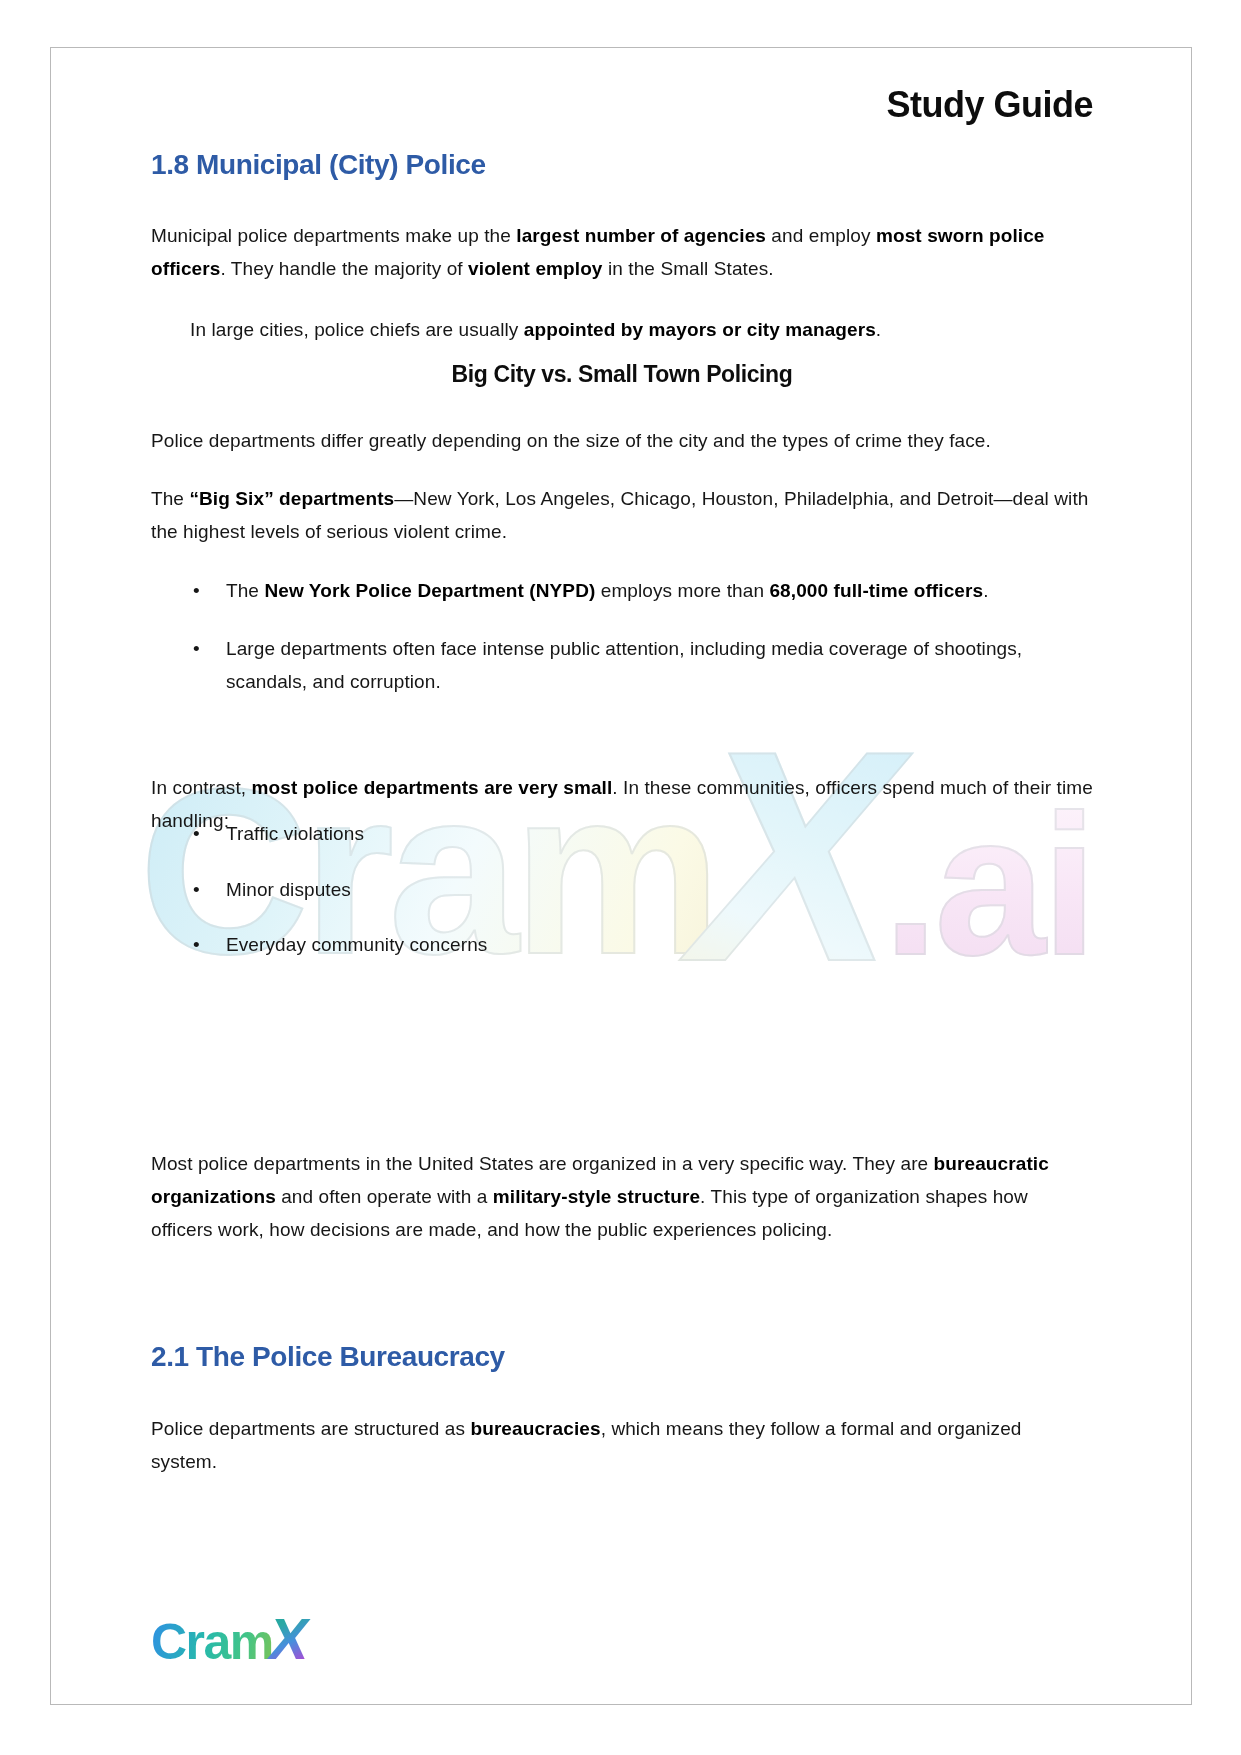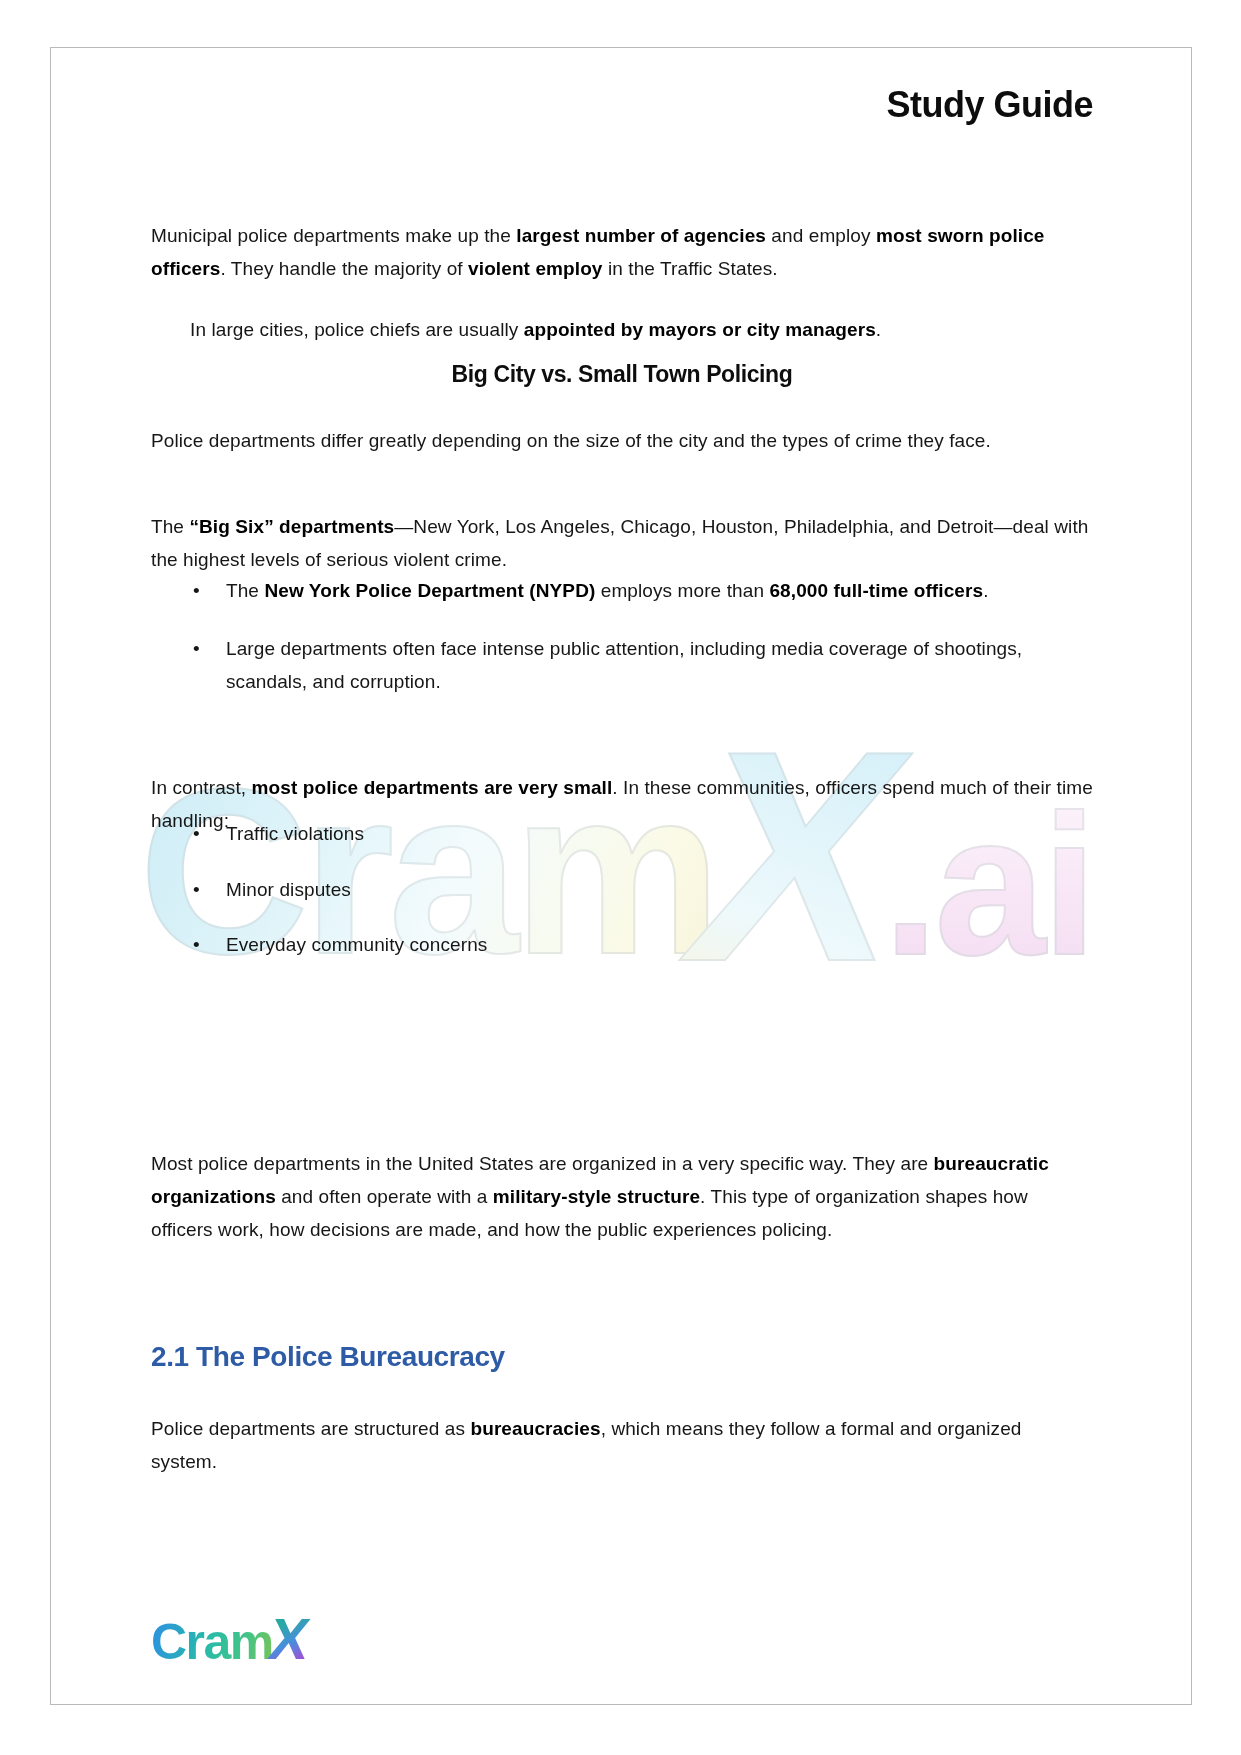"1.8 Municipal (City) Police" h1.block { html: none -> <h1>1.8 Municipal (City) Police</h1> }
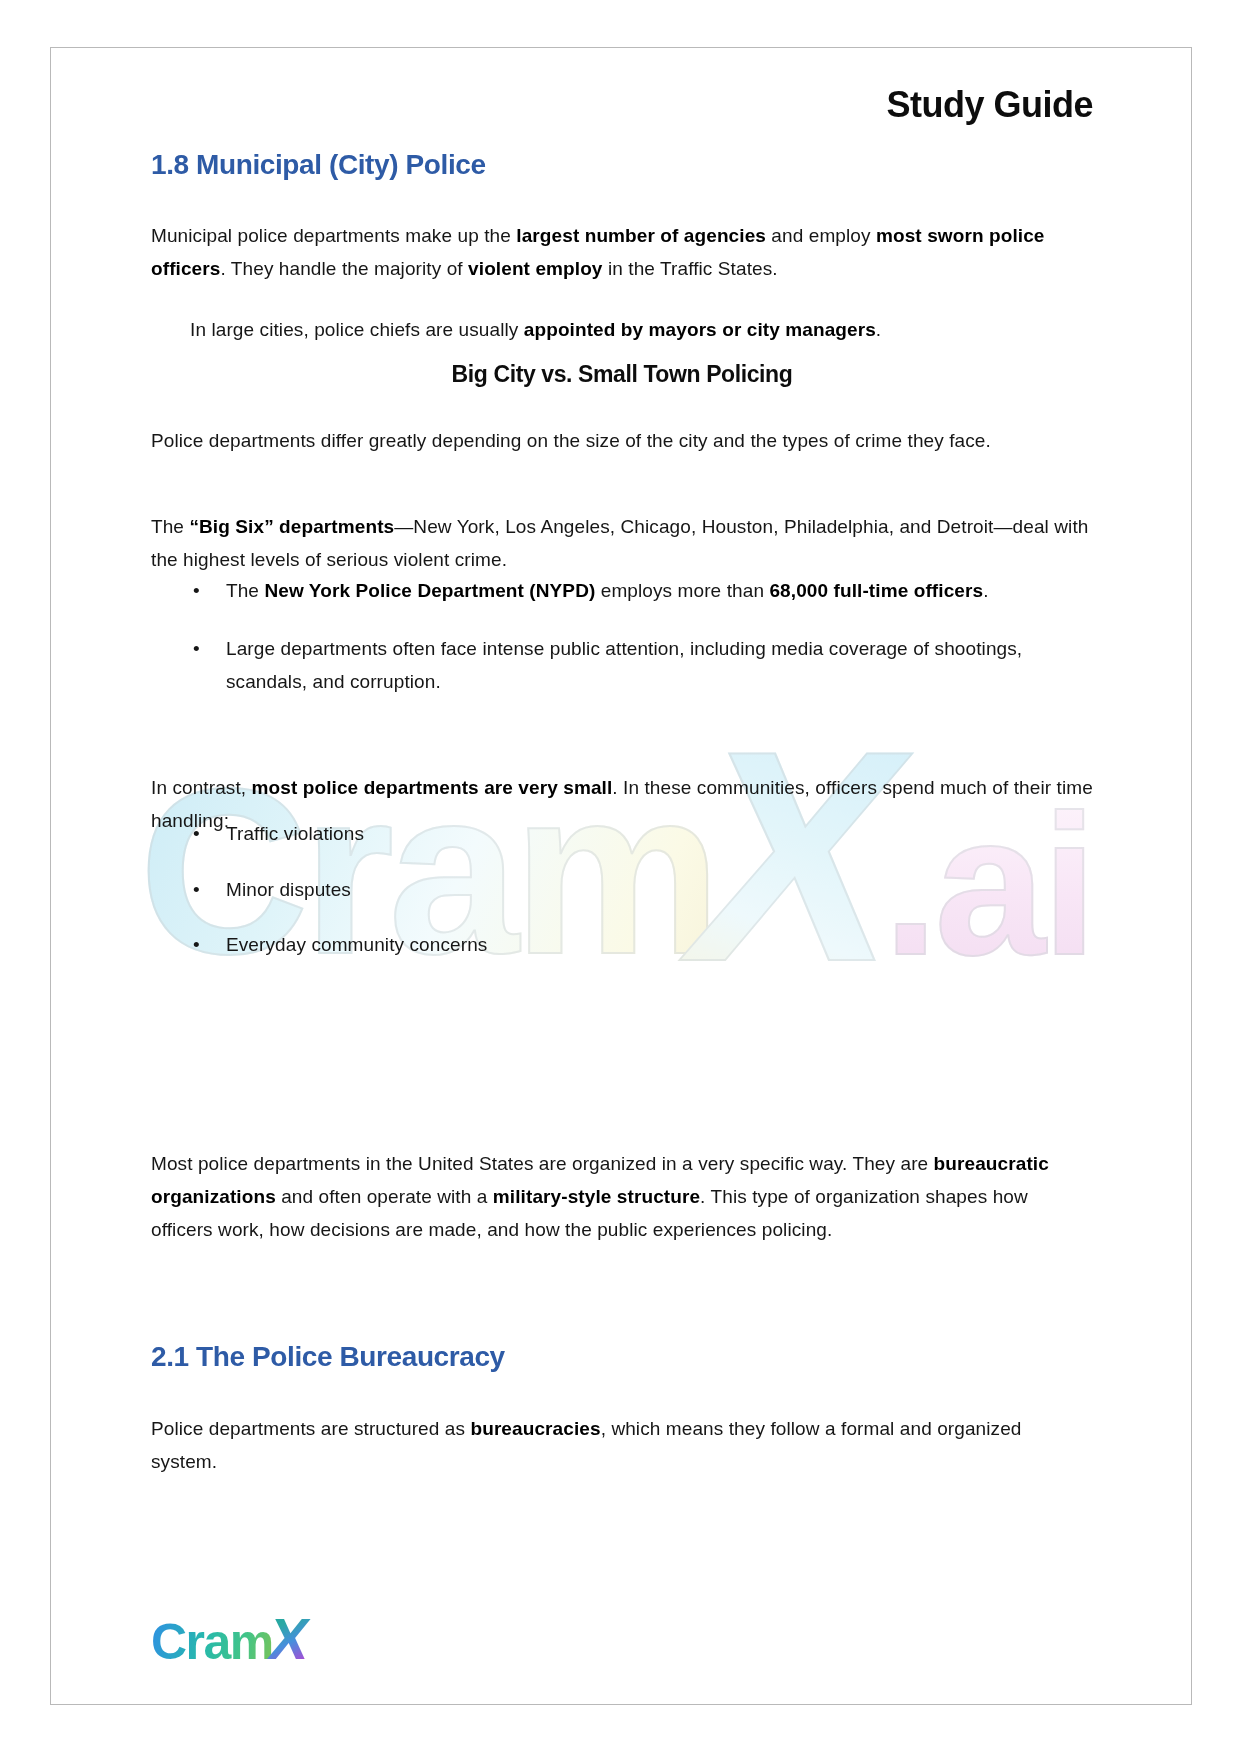"in the Traffic States." span { text: Traffic -> Small }
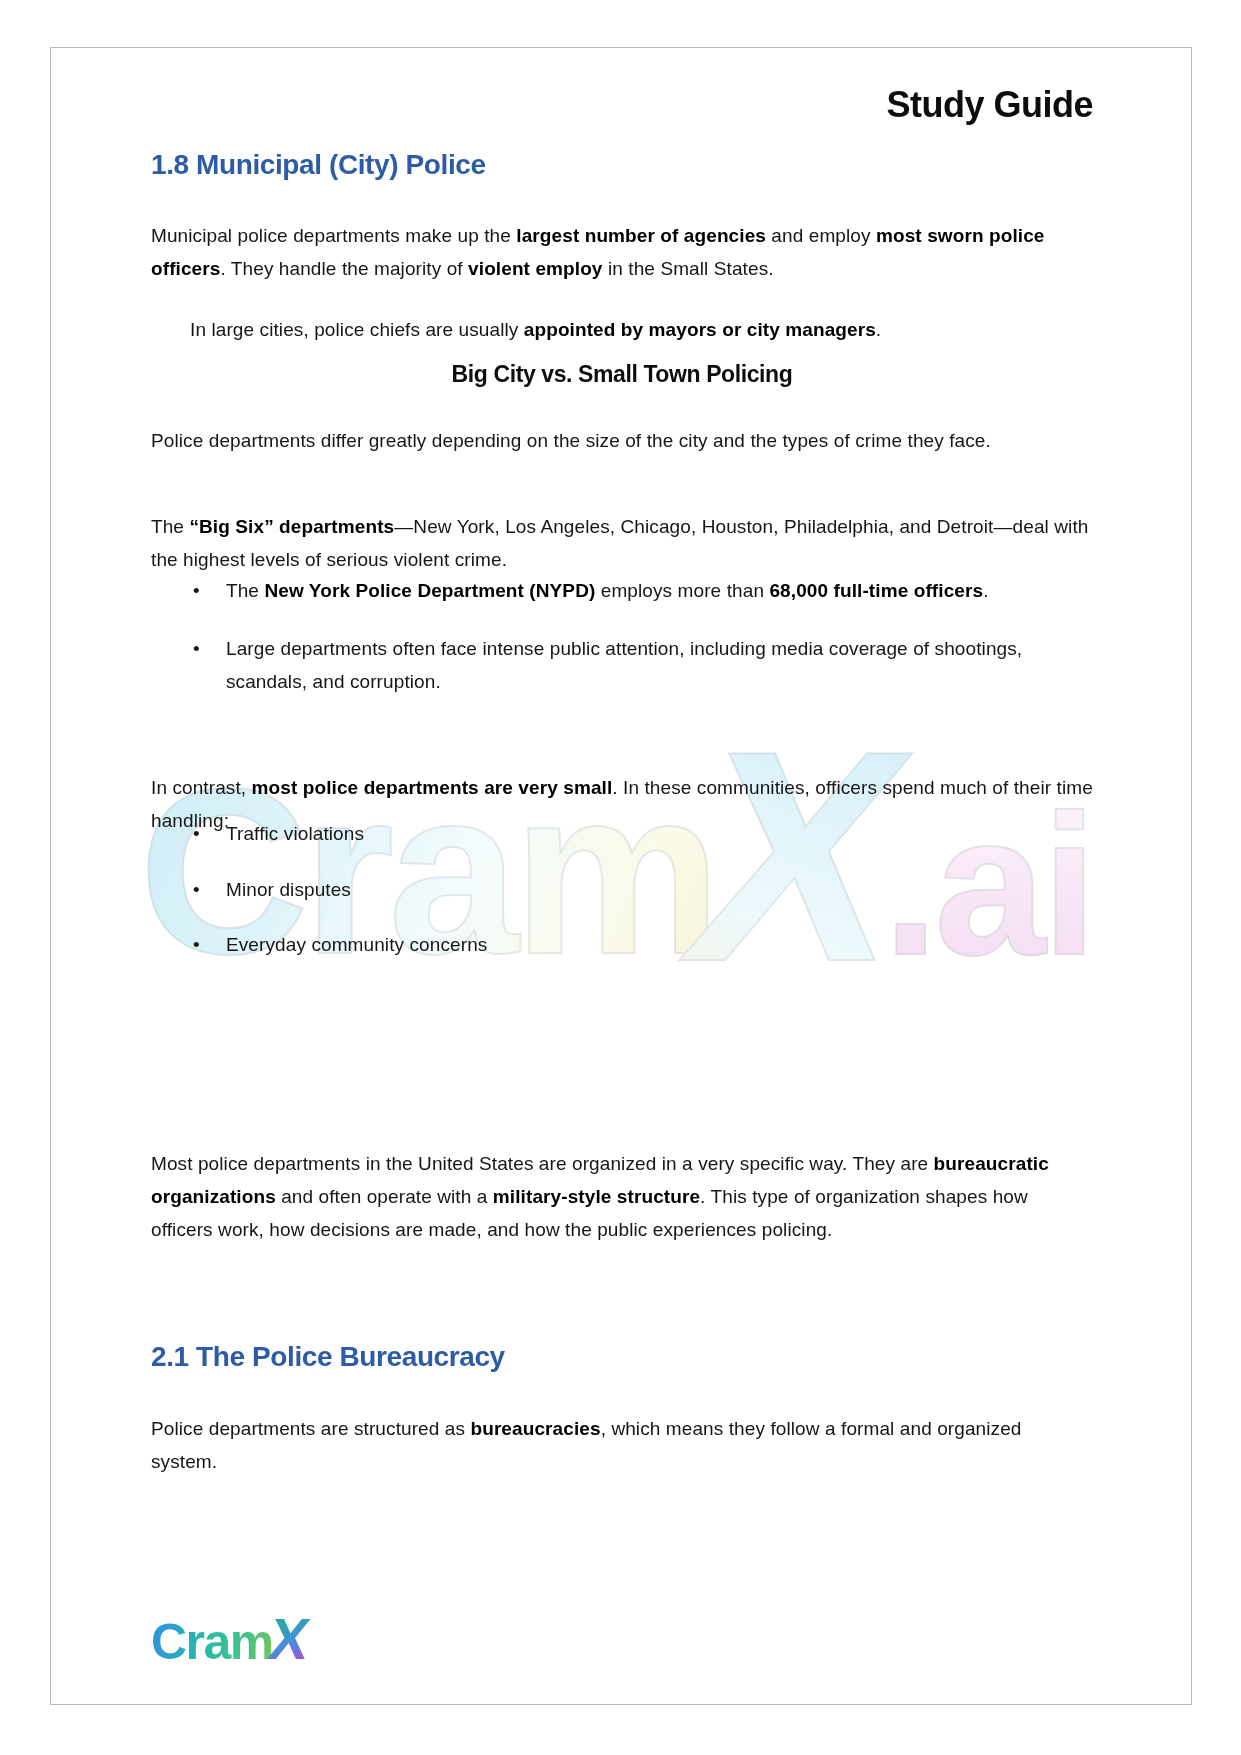"The “Big Six” departments—New York," .p4 { margin-top: 28px -> none }
